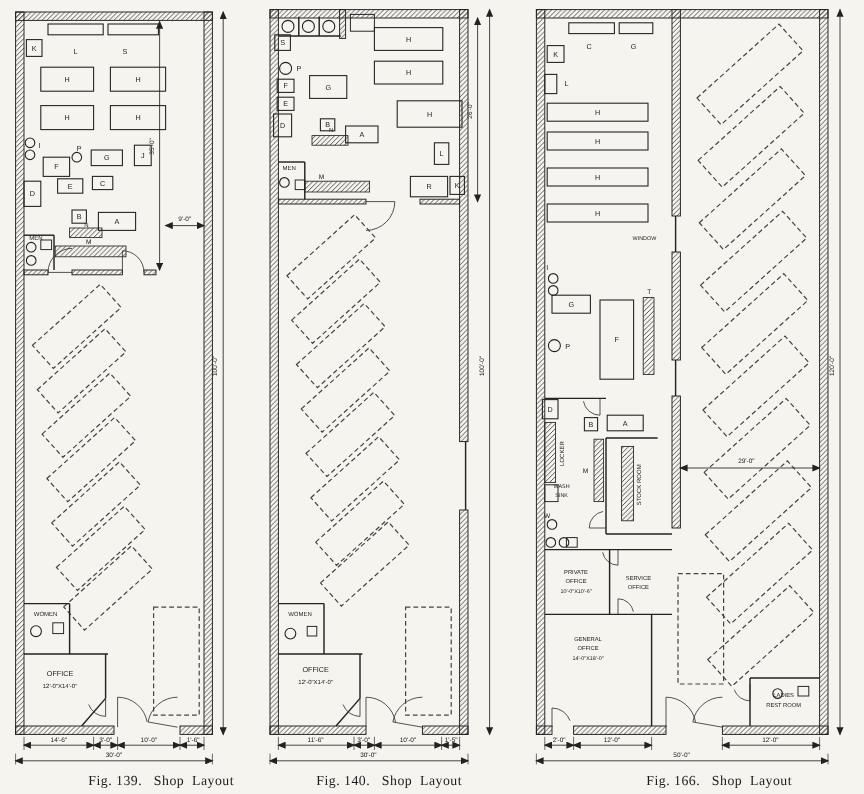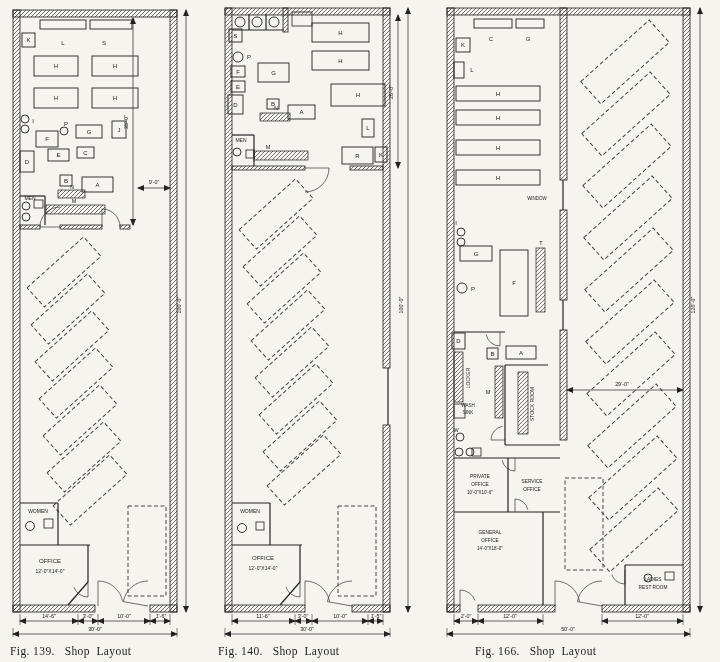"Fig. 139. Shop Layout" .cap { text-align: left -> right }
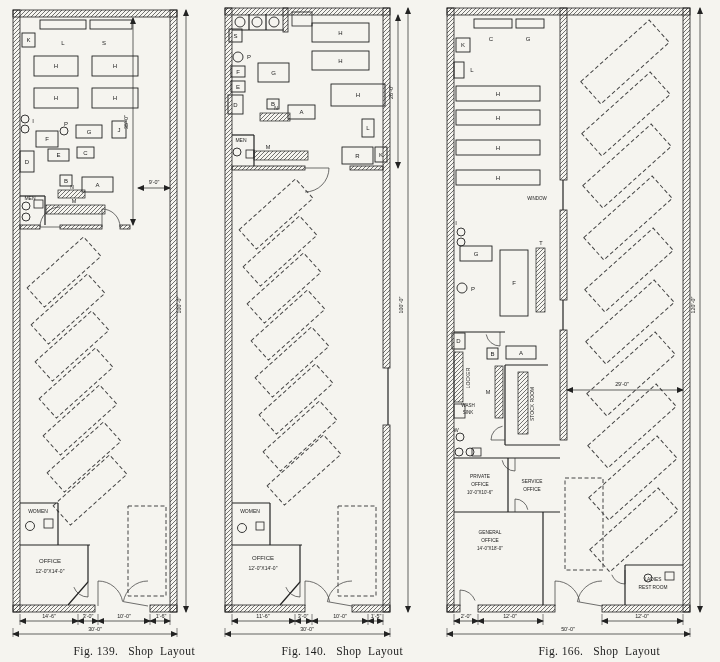"Fig. 140. Shop Layout" .cap2 { left: 218px -> 200px }
